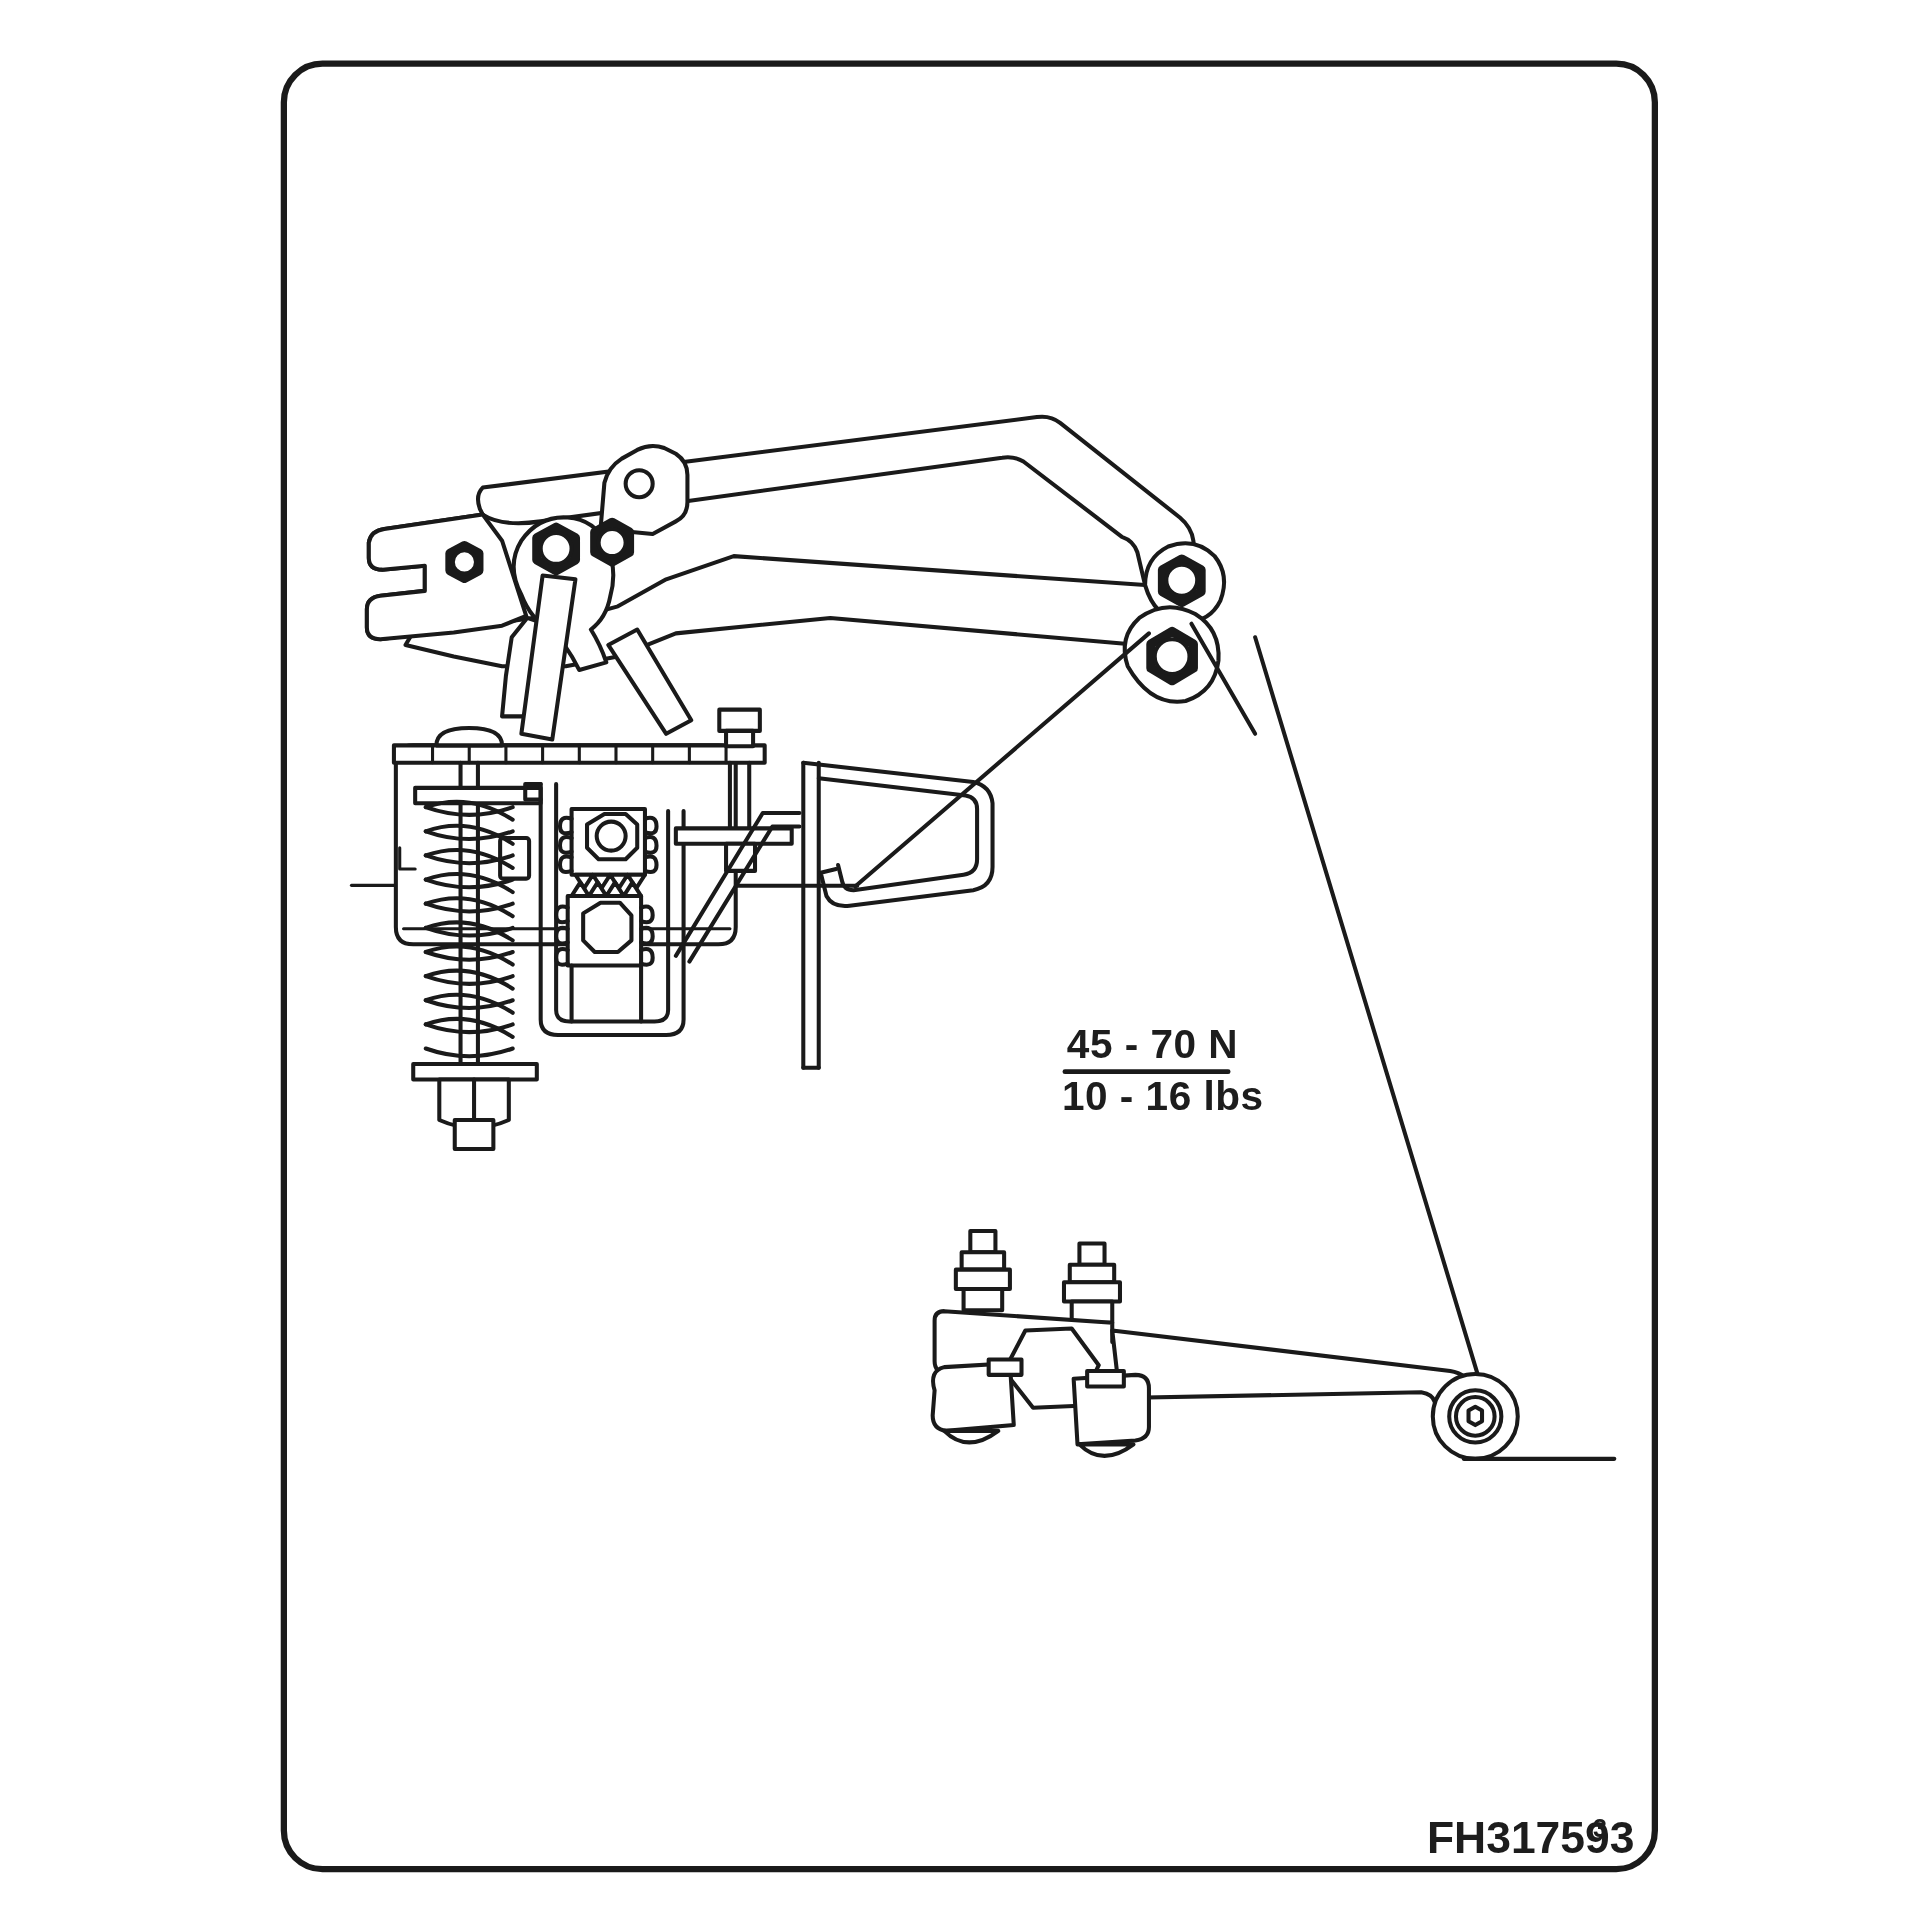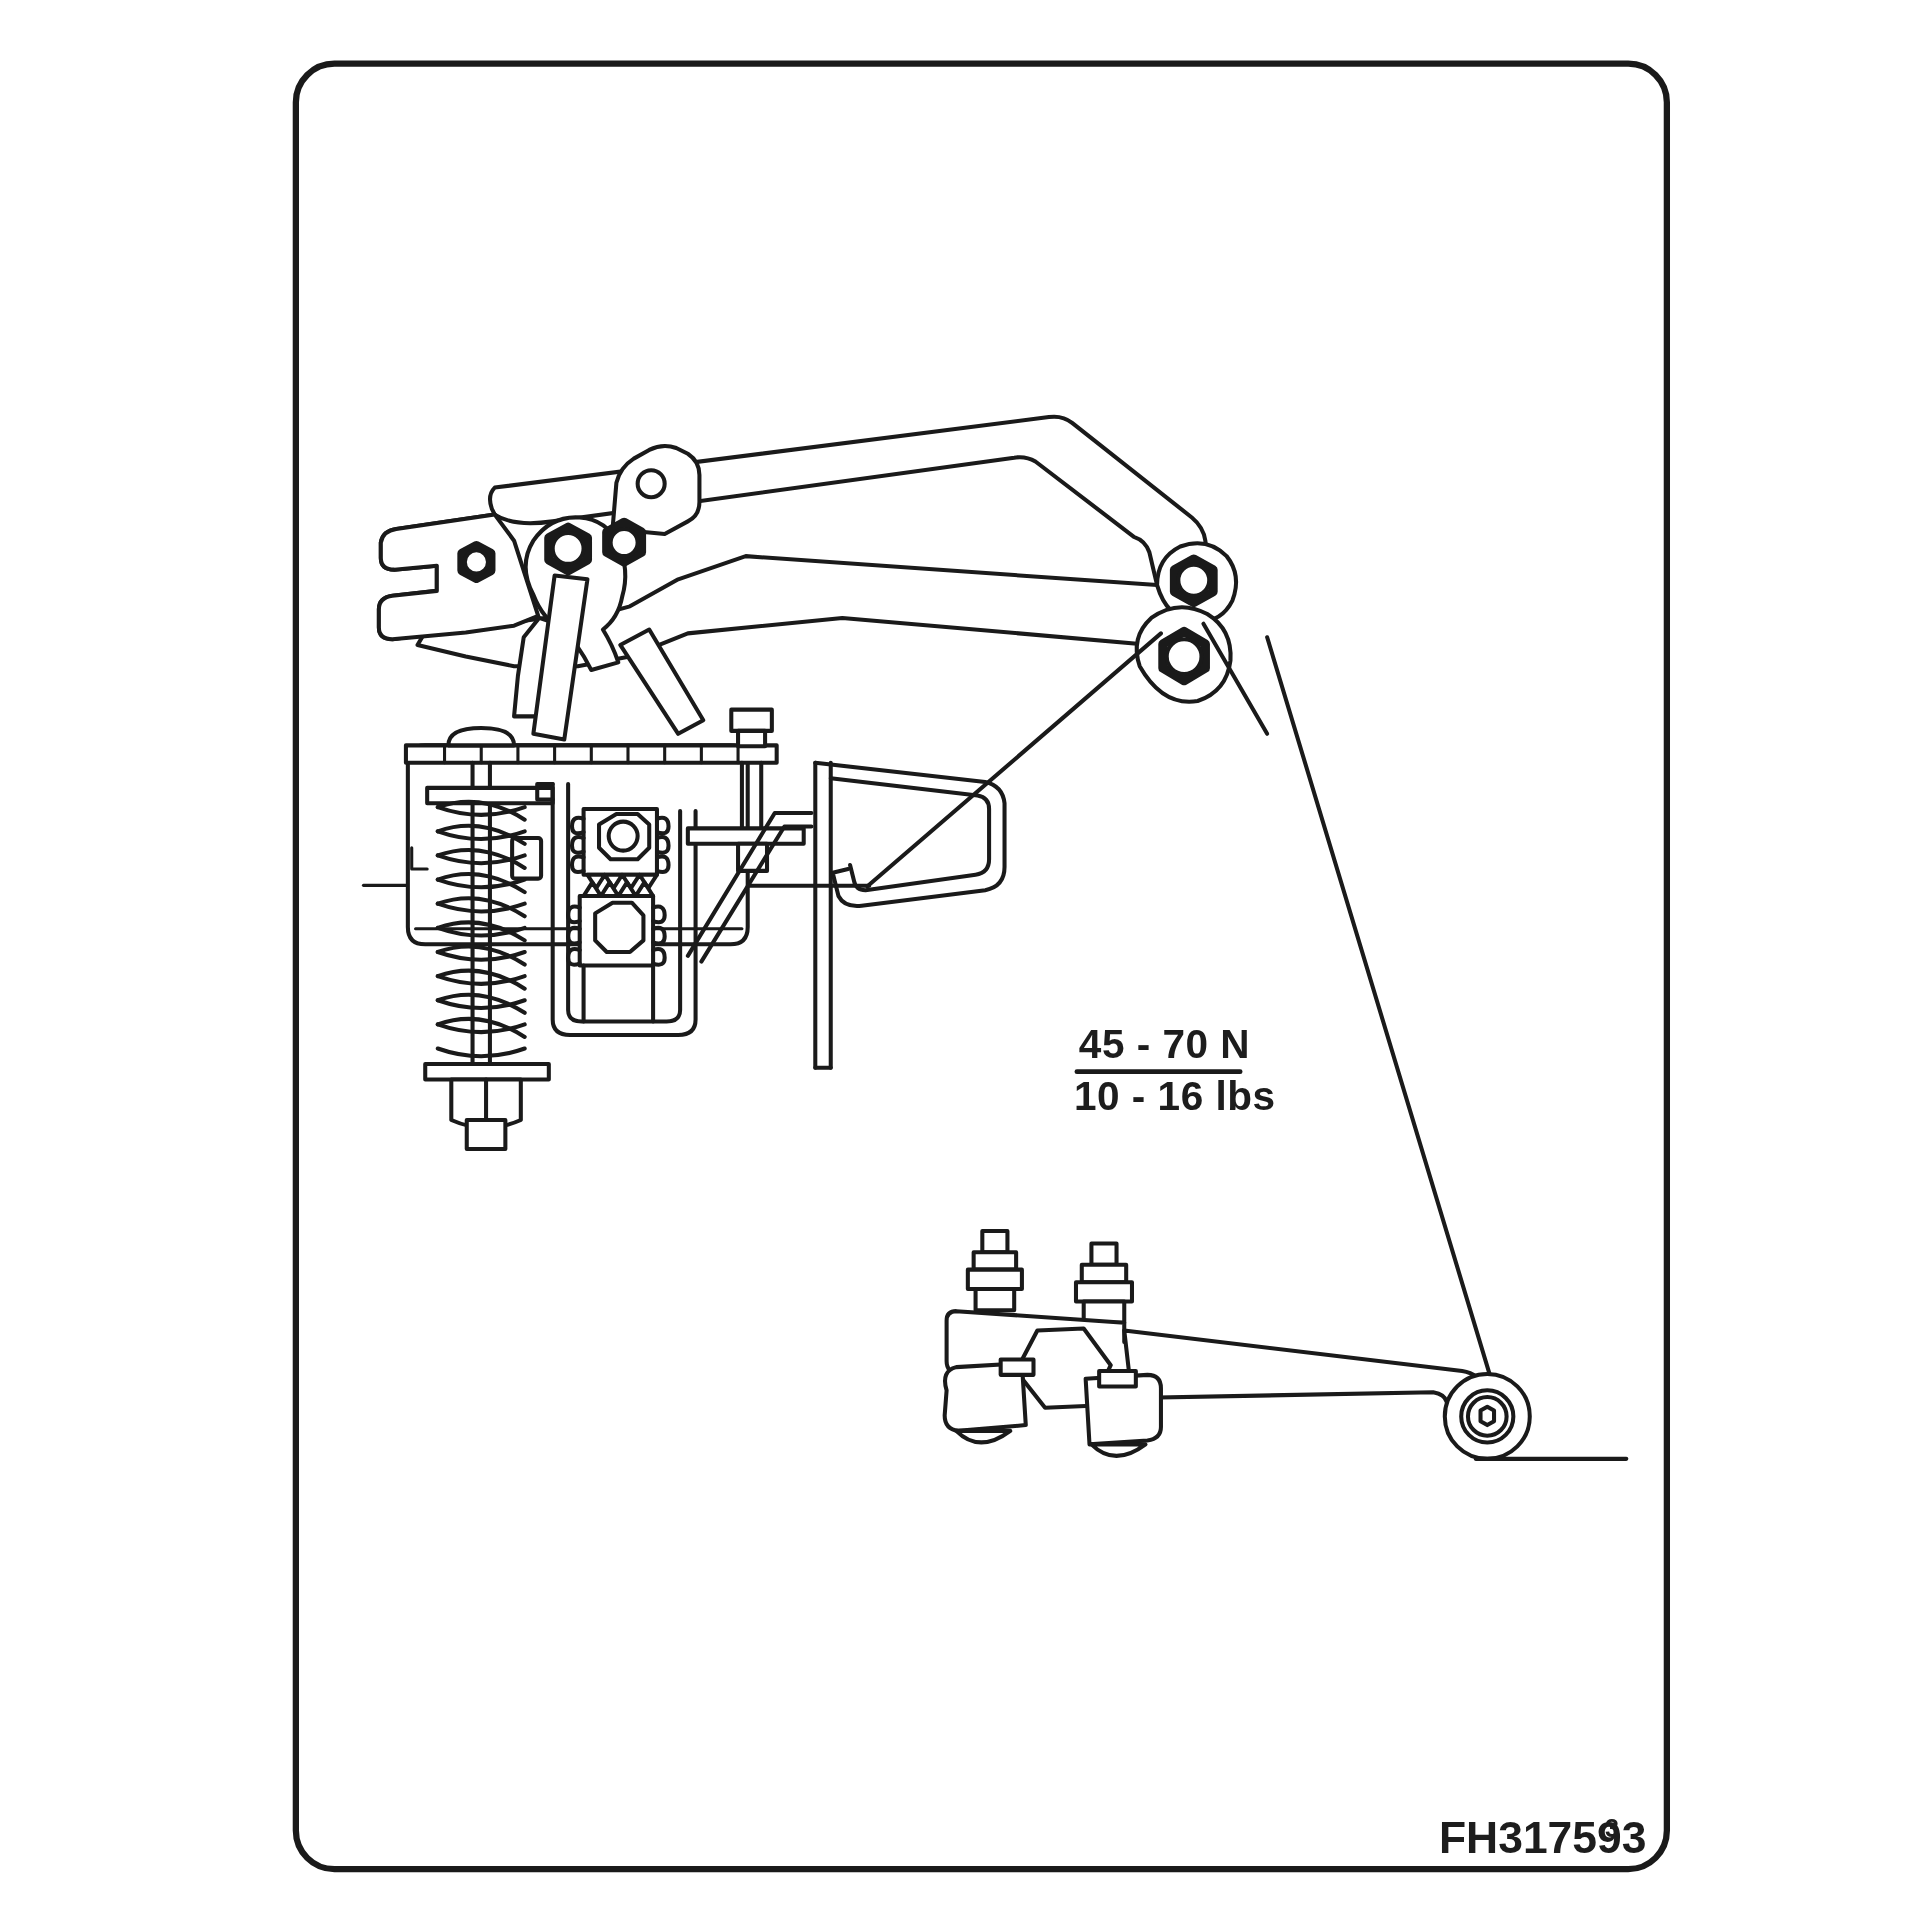"45 - 70 N" #figure-root { left: 12px -> 0 }
